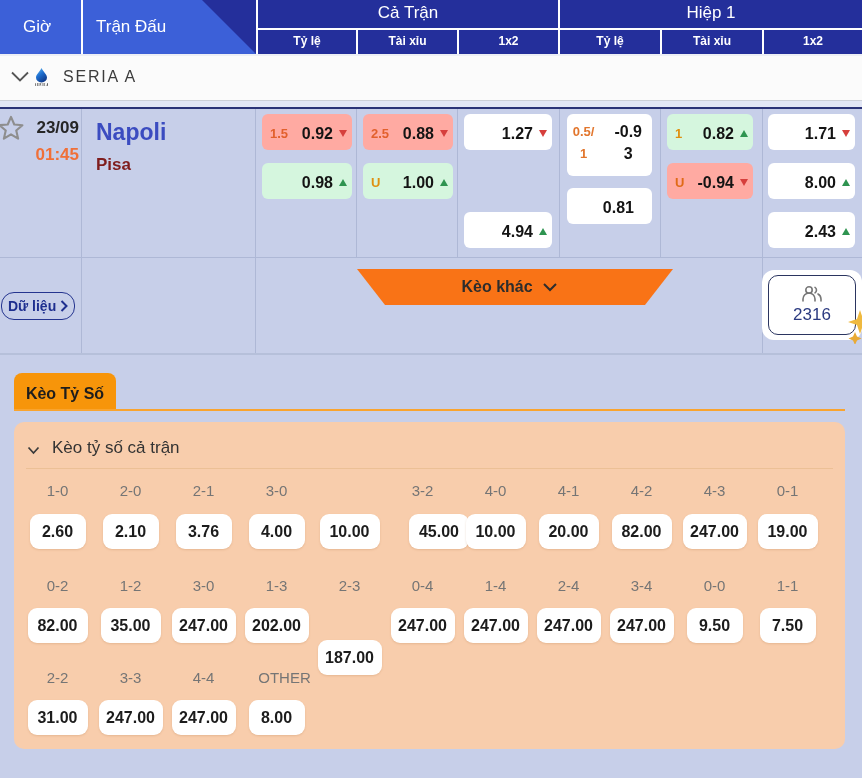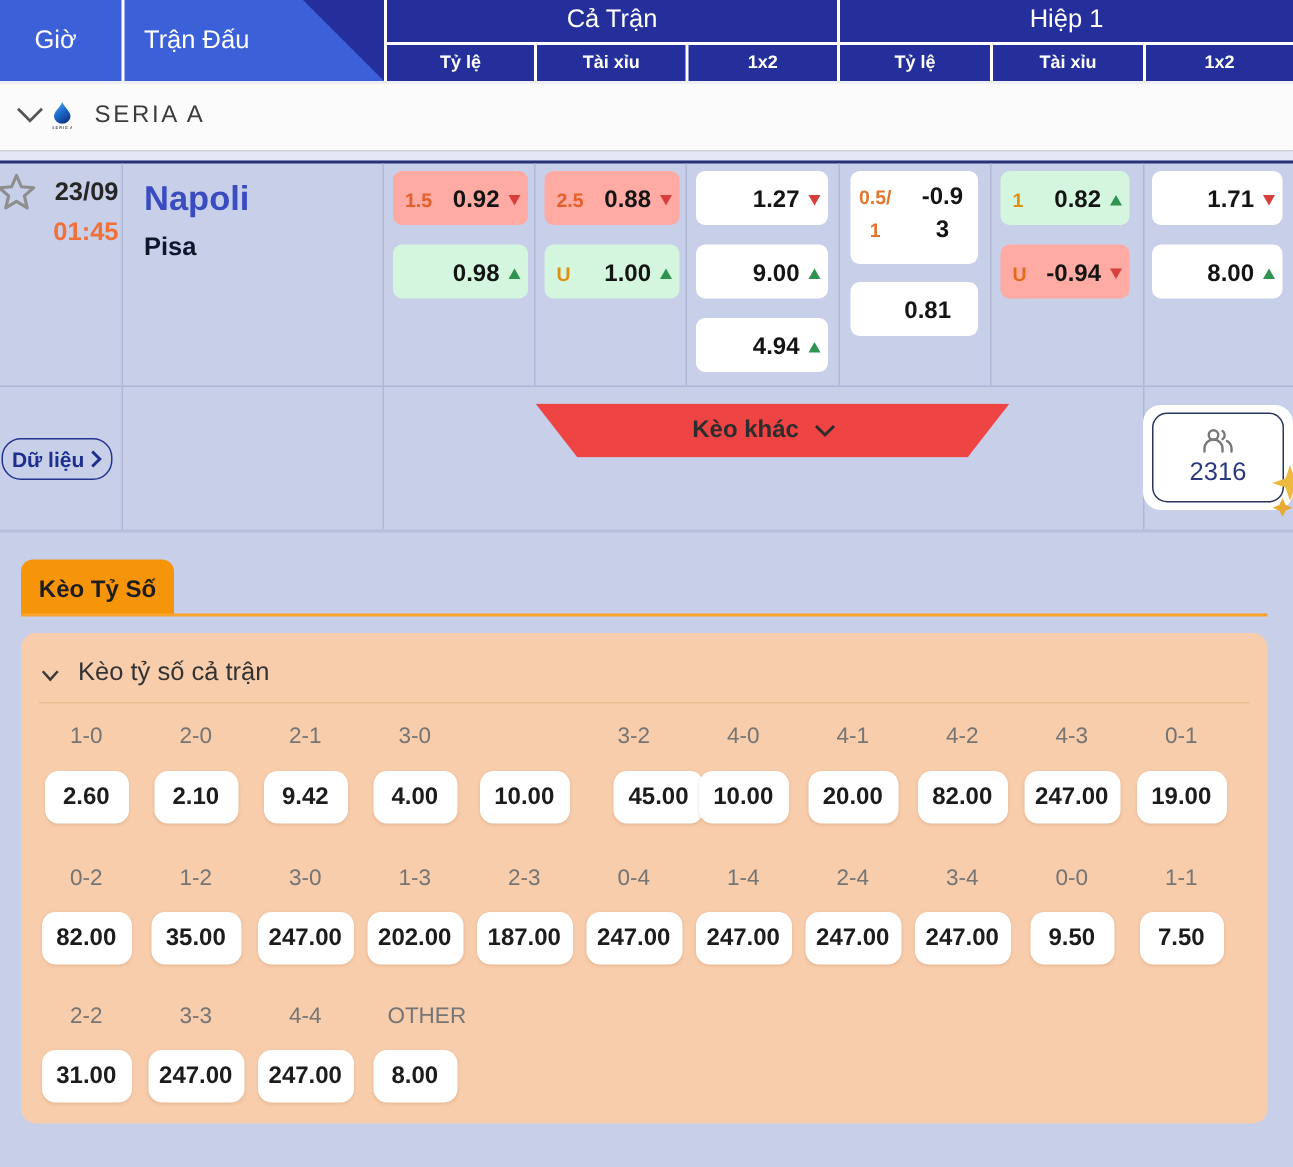"Pisa" div { color: #0f172a -> #7f1d1d }
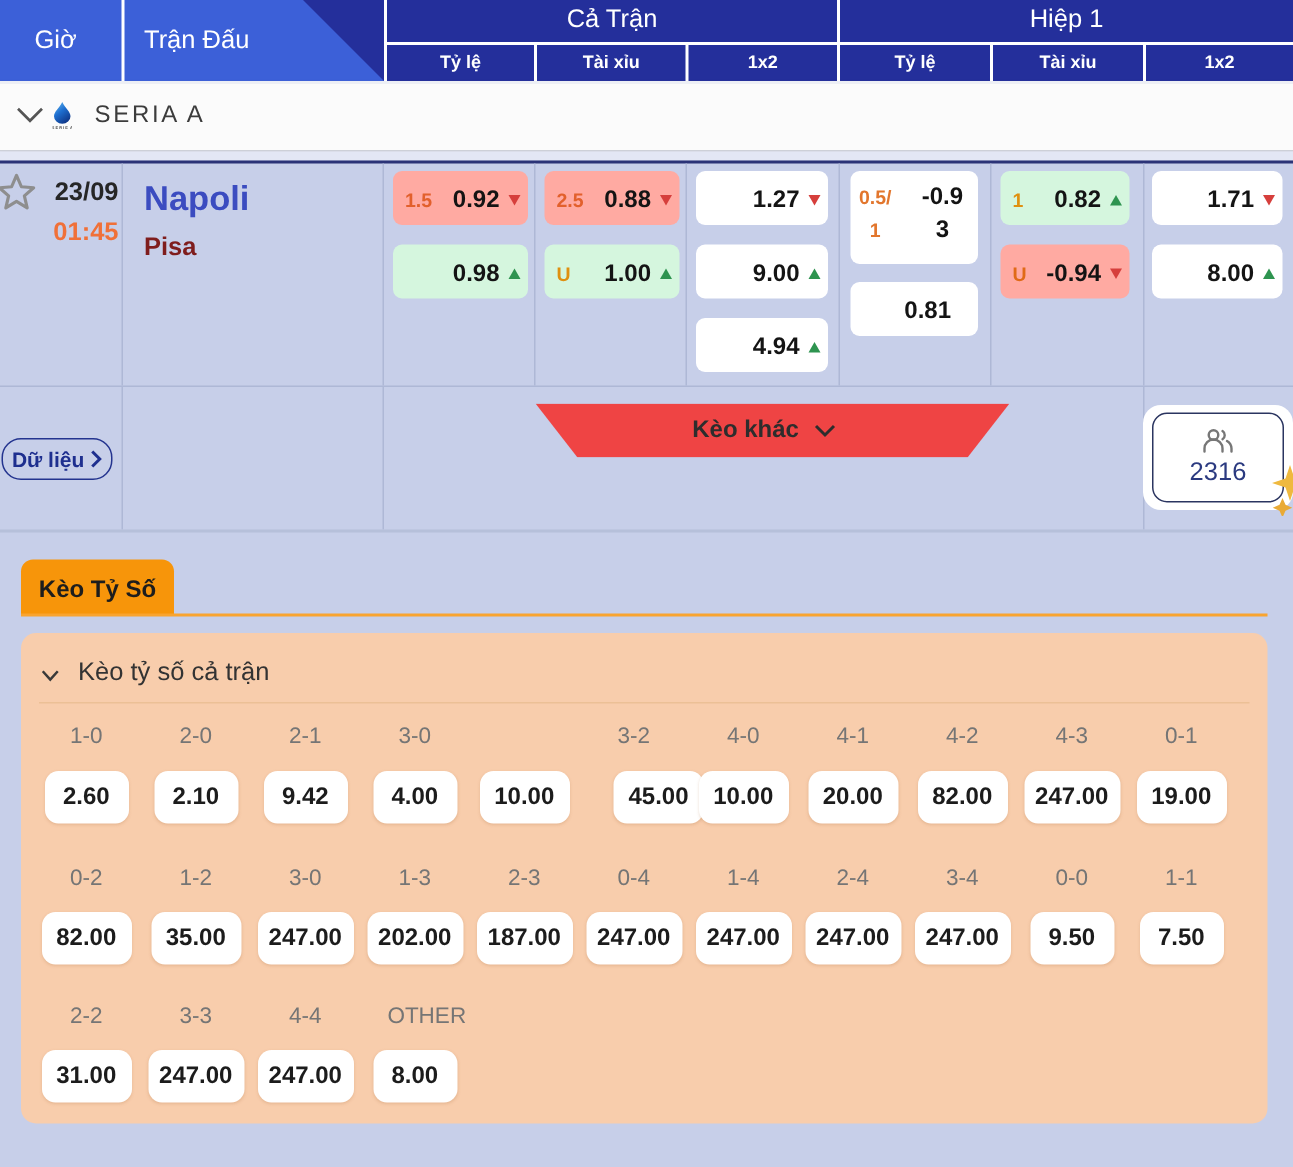"9.00" div.cell { html: <div> <span>9.00</span> <span></span> </div> -> none }
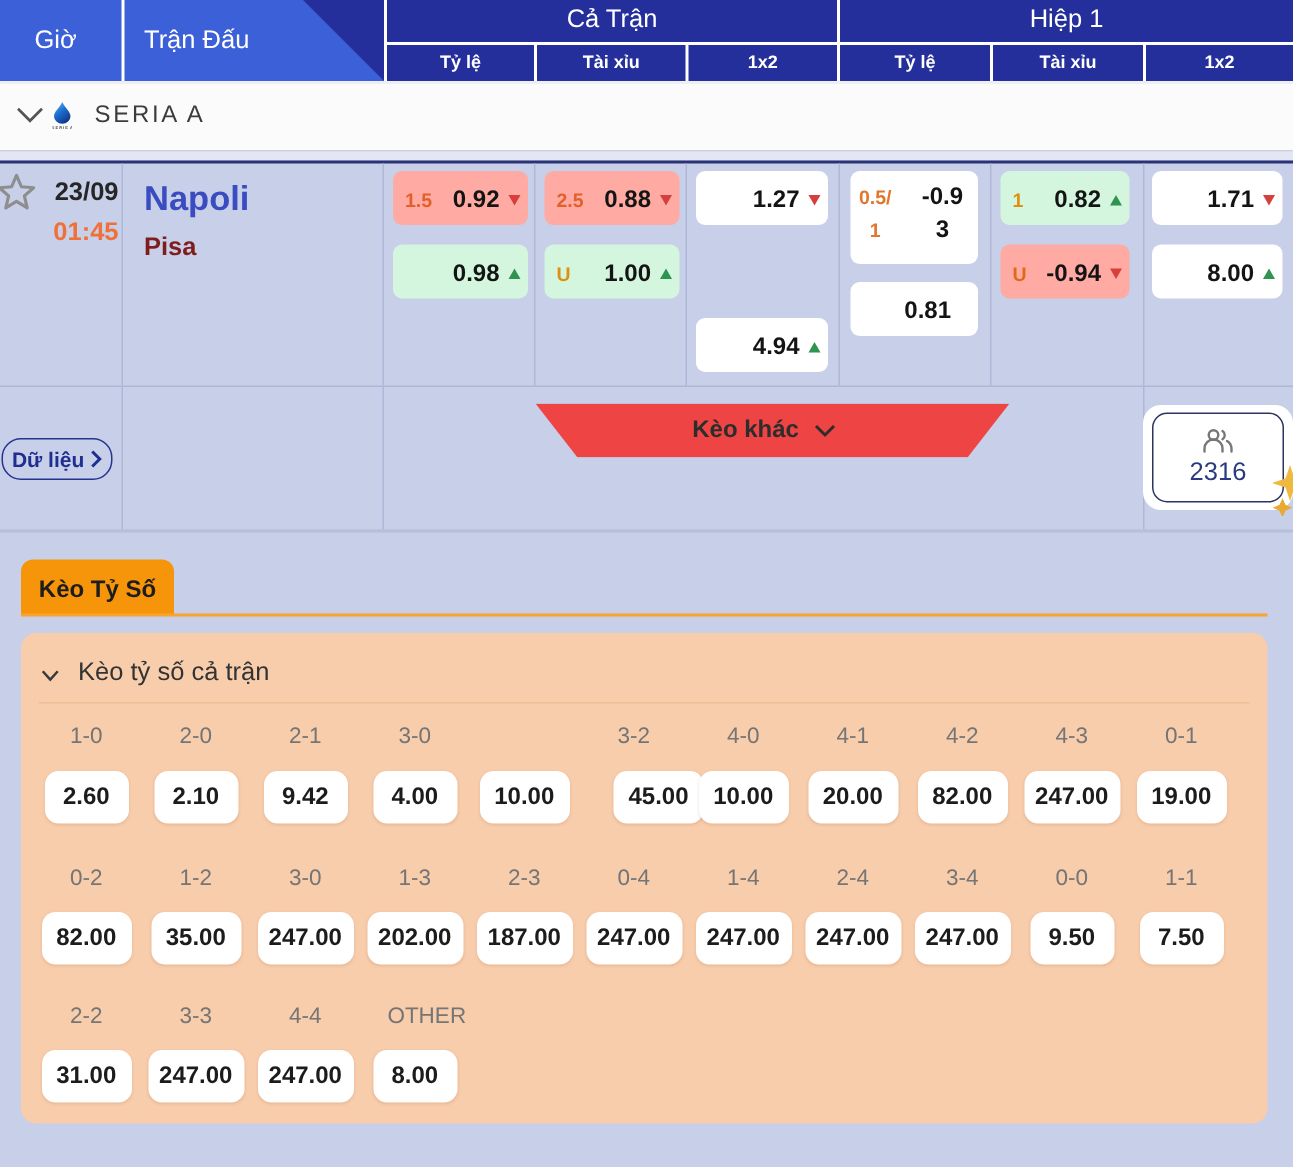"2.43" div.cell { html: none -> <div> <span>2.43</span> <span></span> </div> }
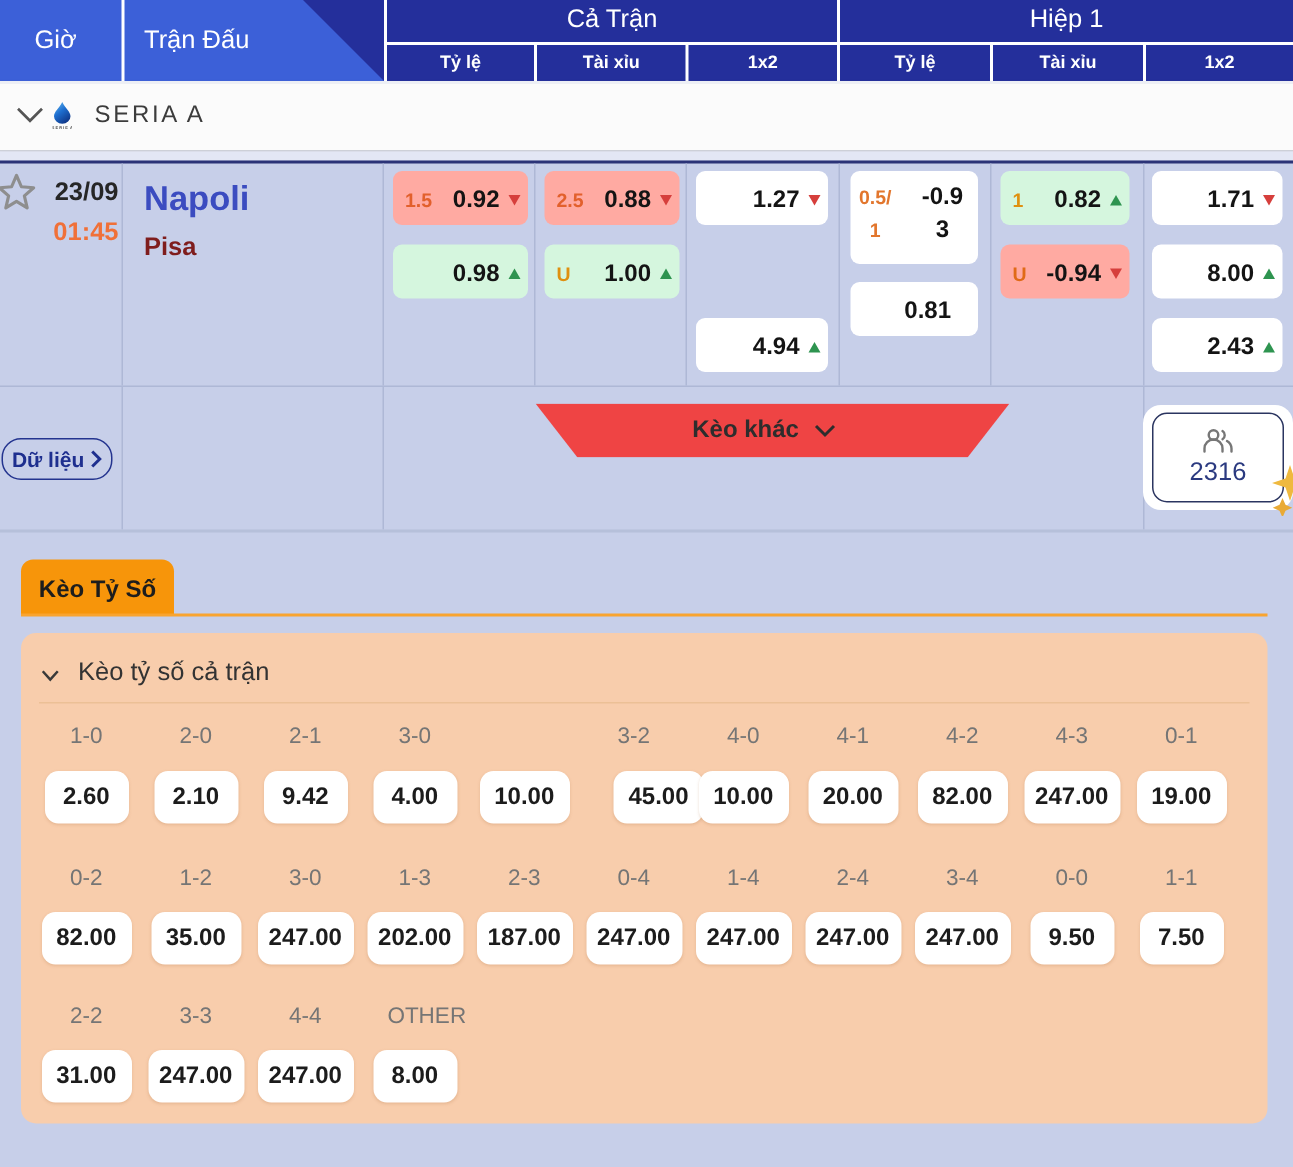"Kèo khác" .trap { background: #ef4444 -> #f97316 }
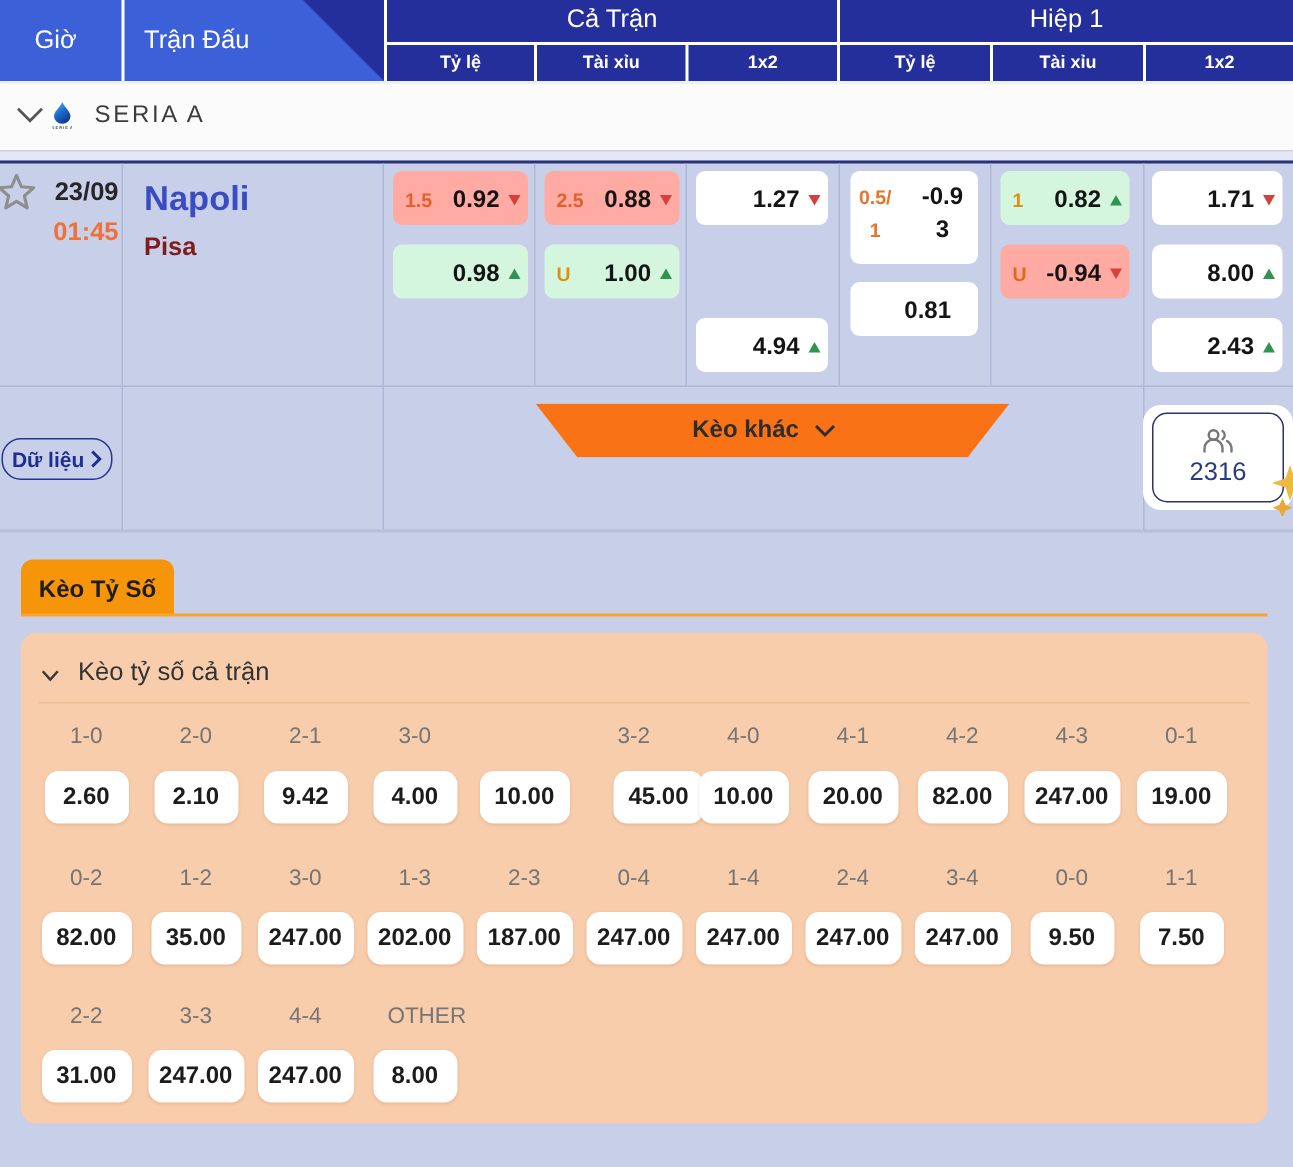"9.42" div.pill { text: 9.42 -> 3.76 }
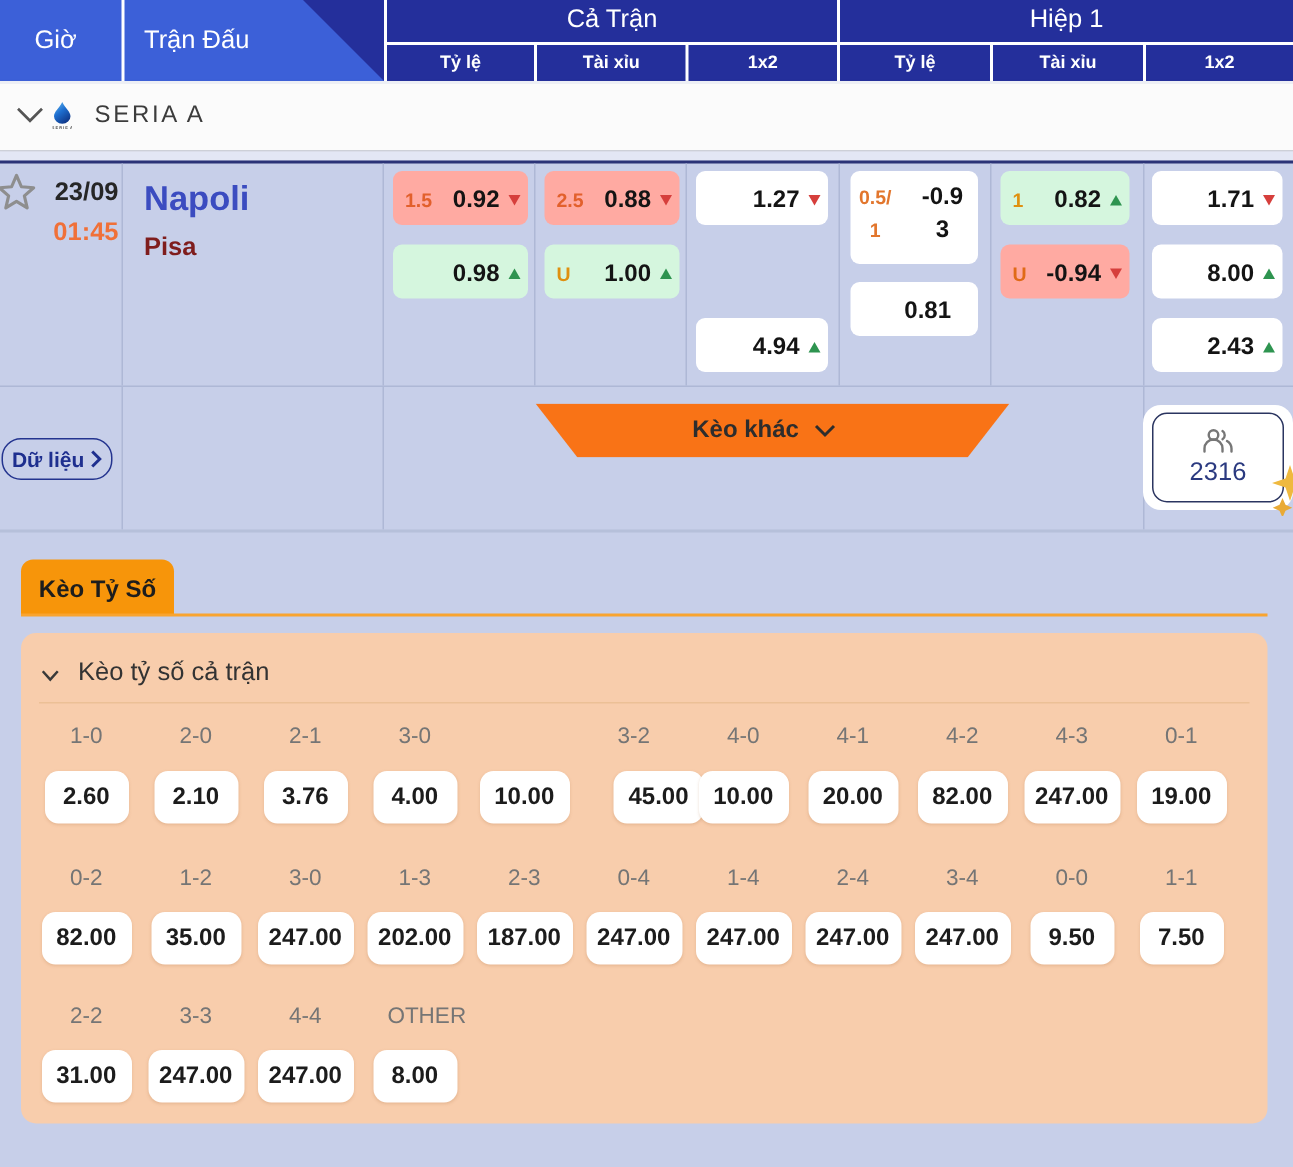"187.00" div.pill { top: 608px -> 640px }
